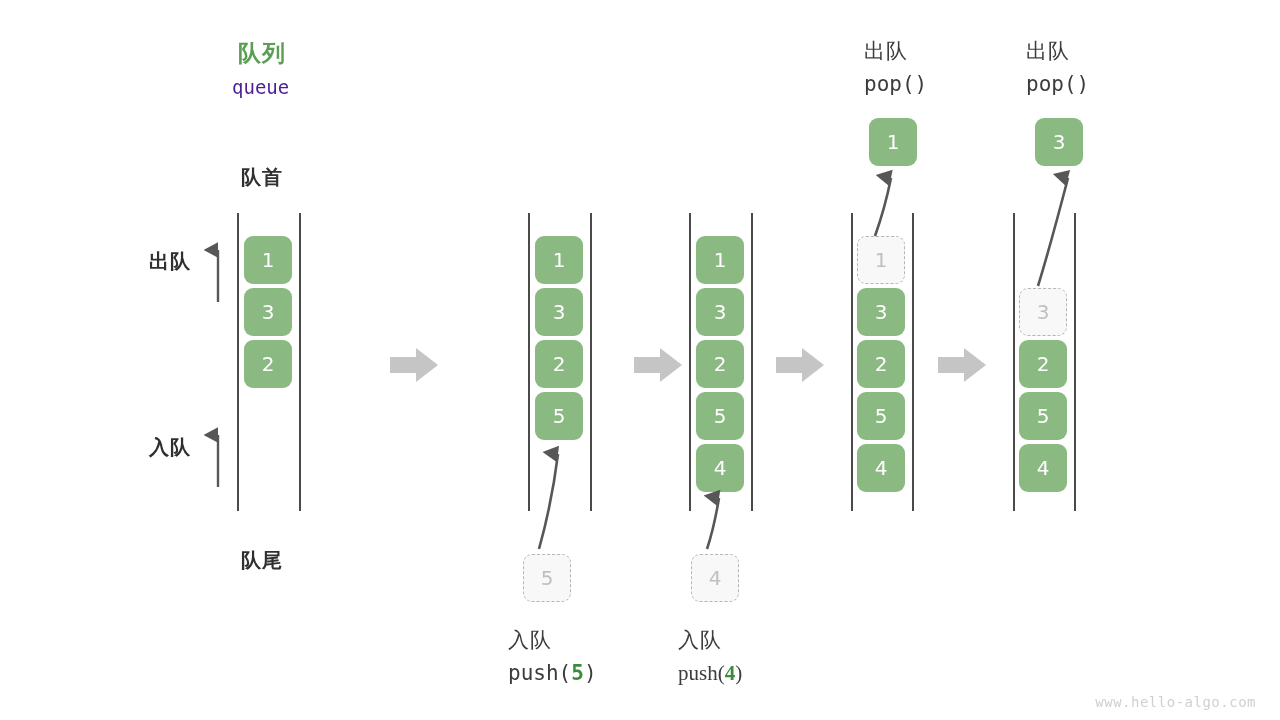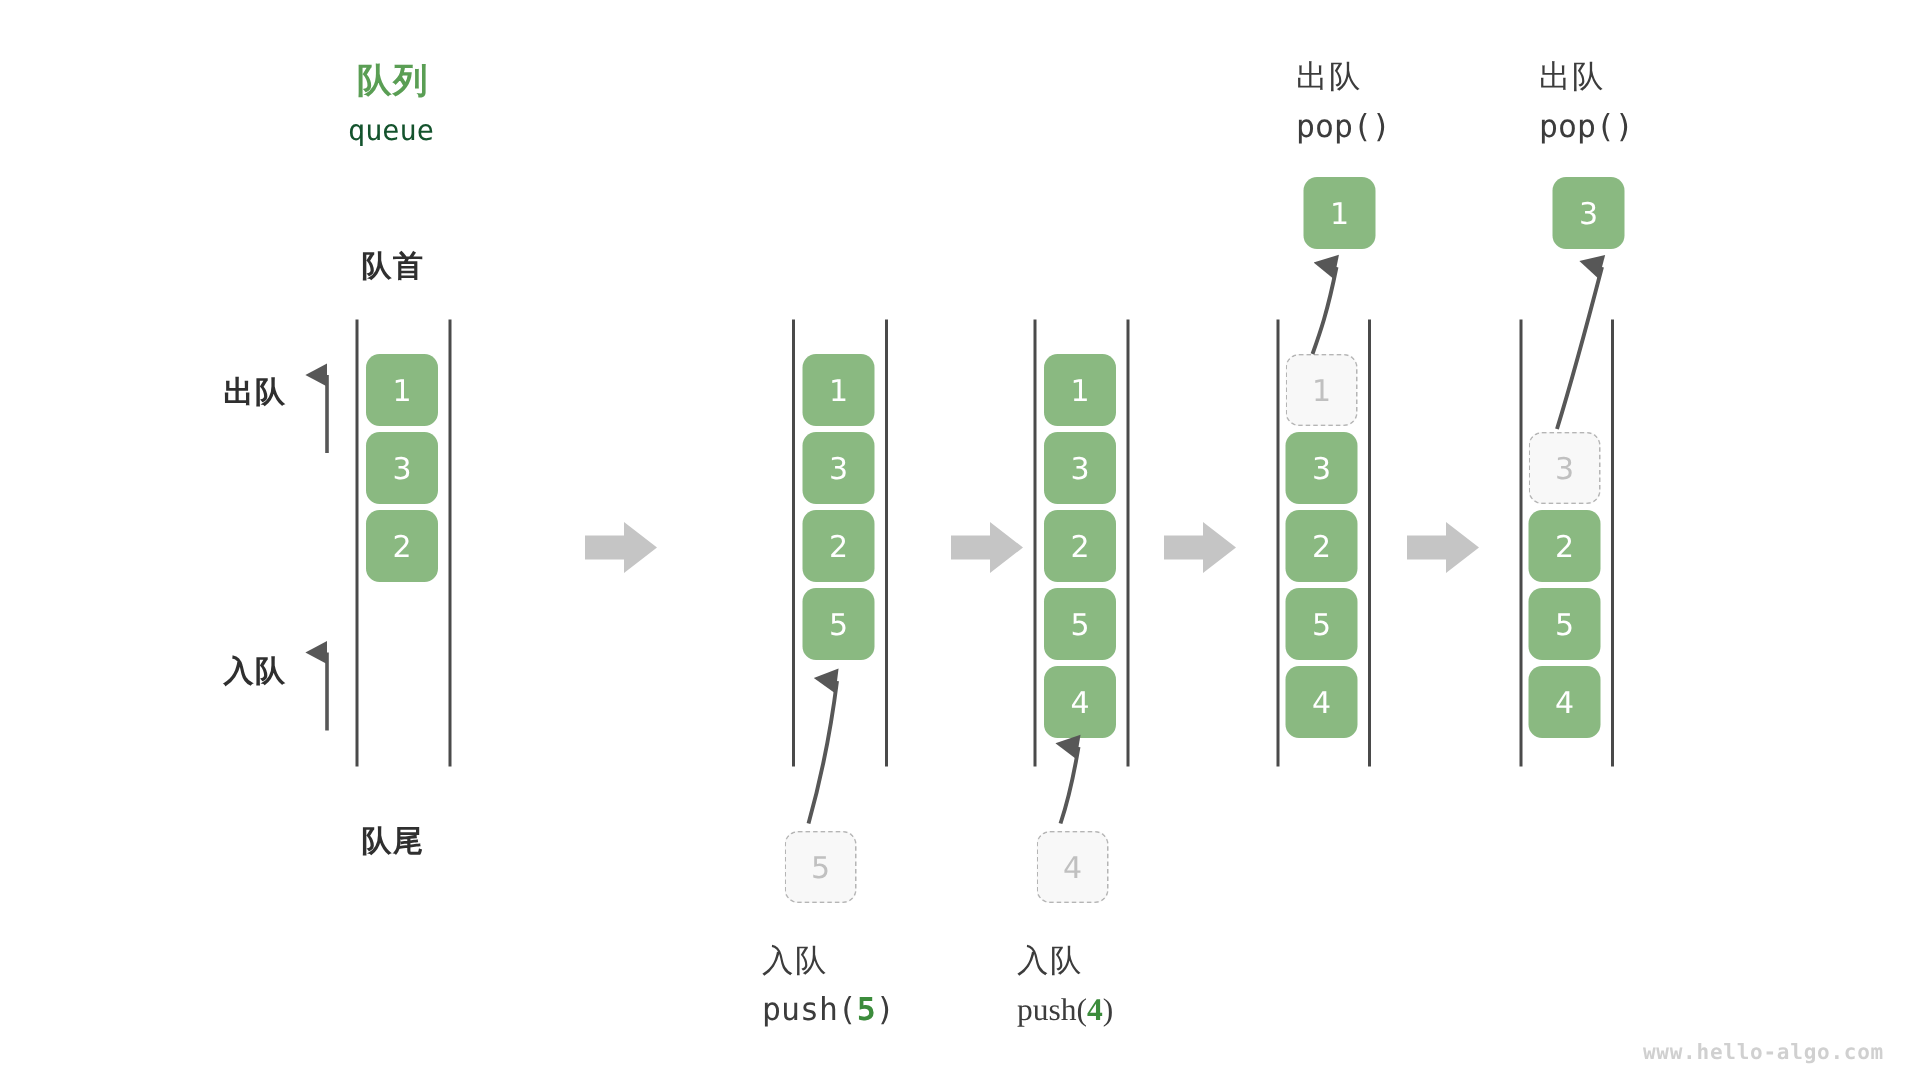"queue" .title-en { color: #14532d -> #4c1d95 }
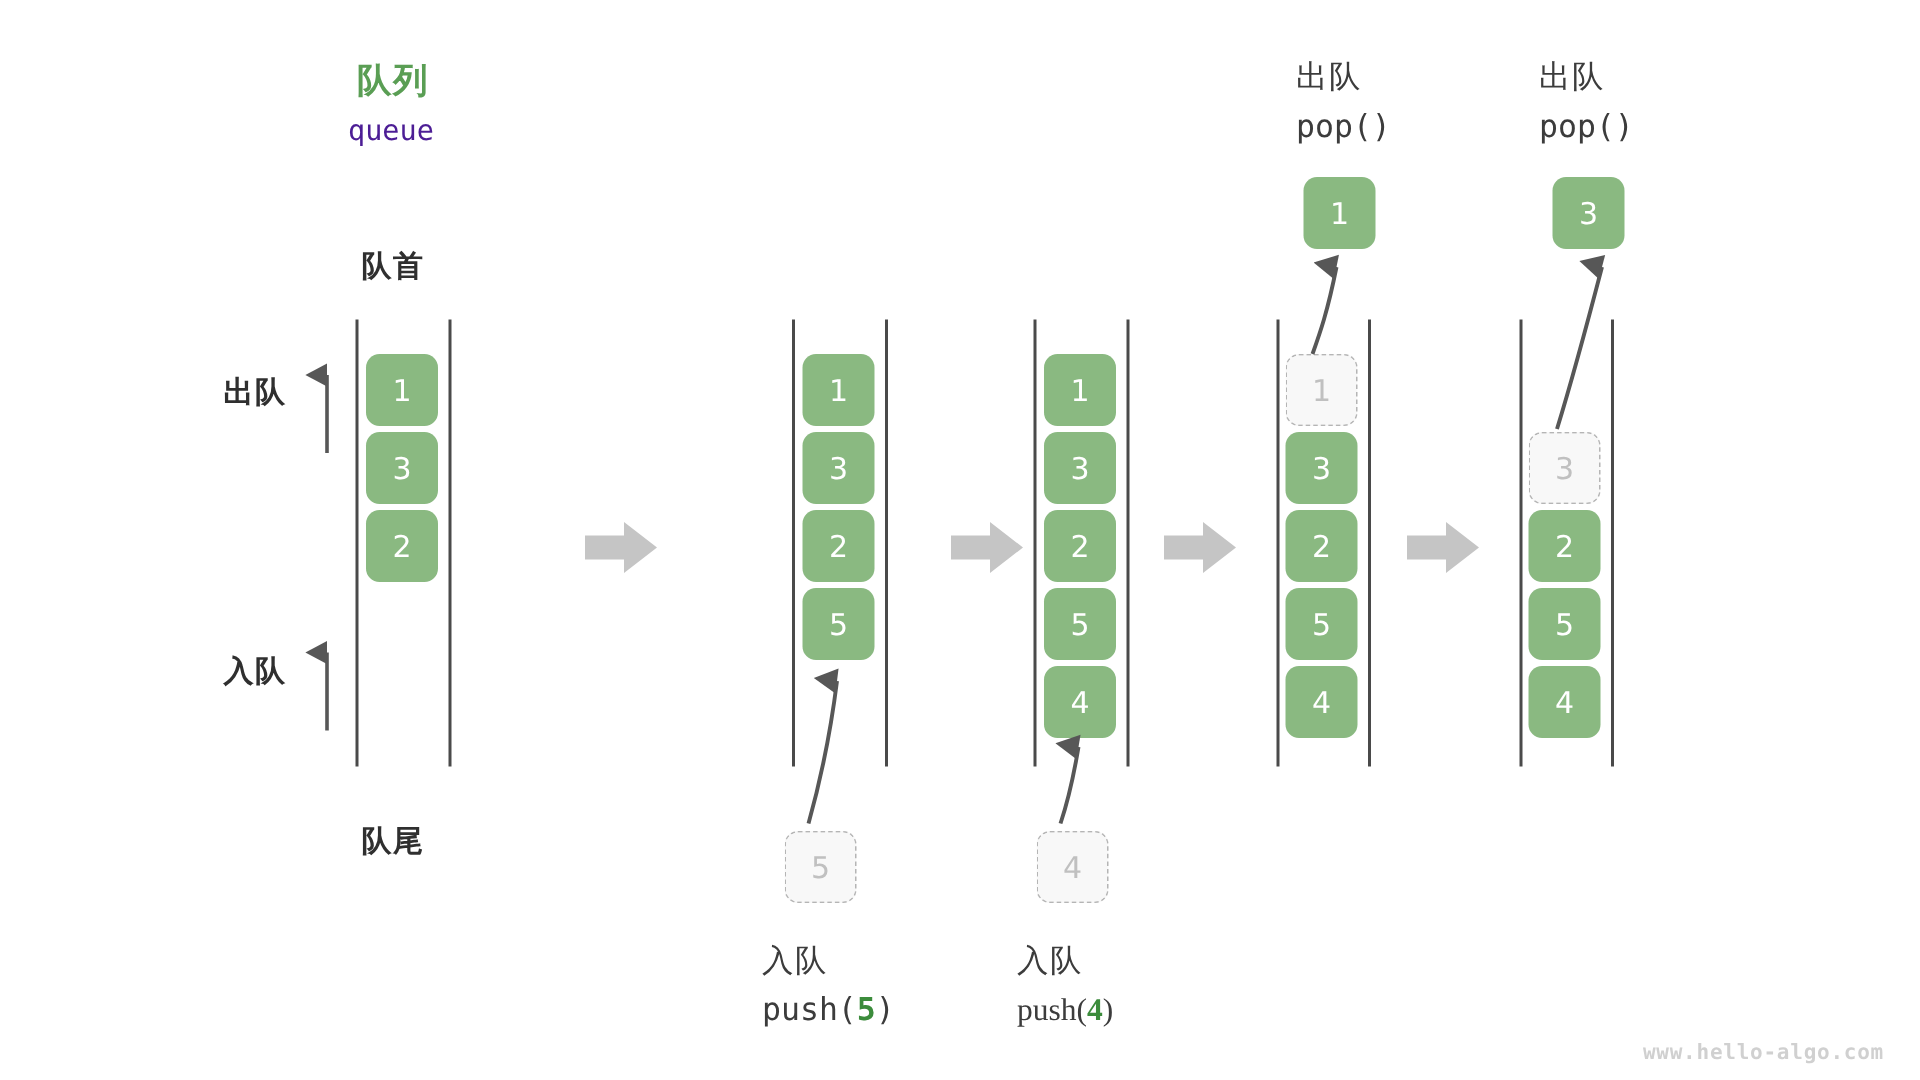"www.hello-algo.com" .watermark { font-weight: bold -> none }
